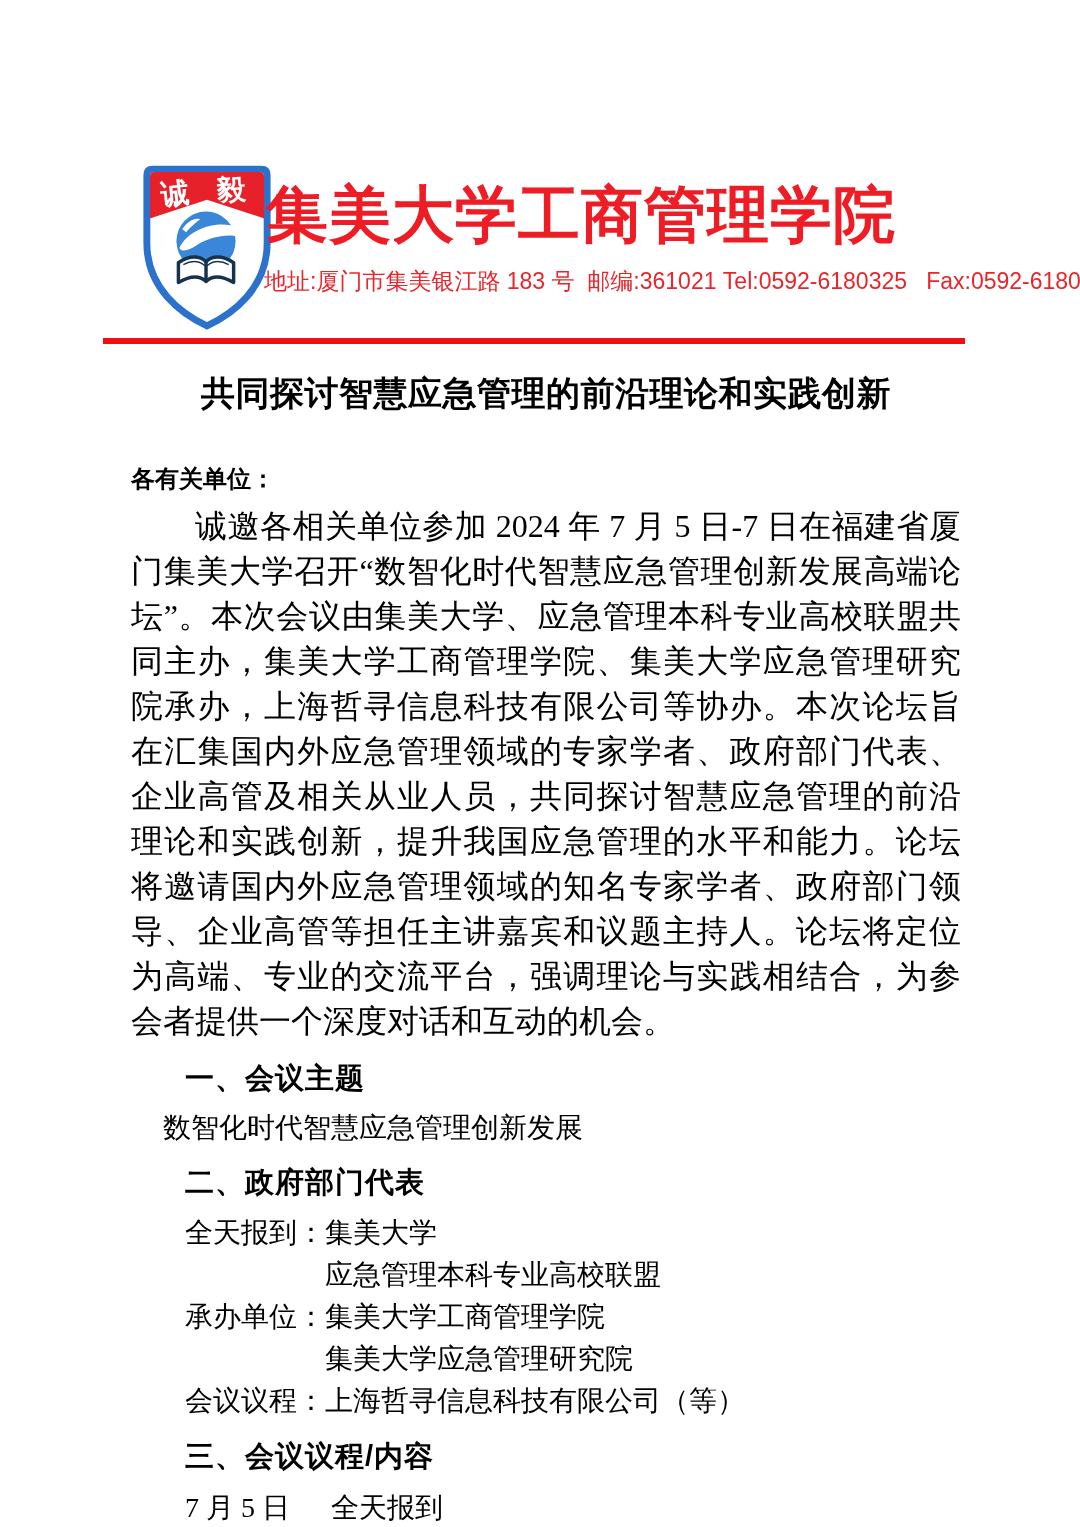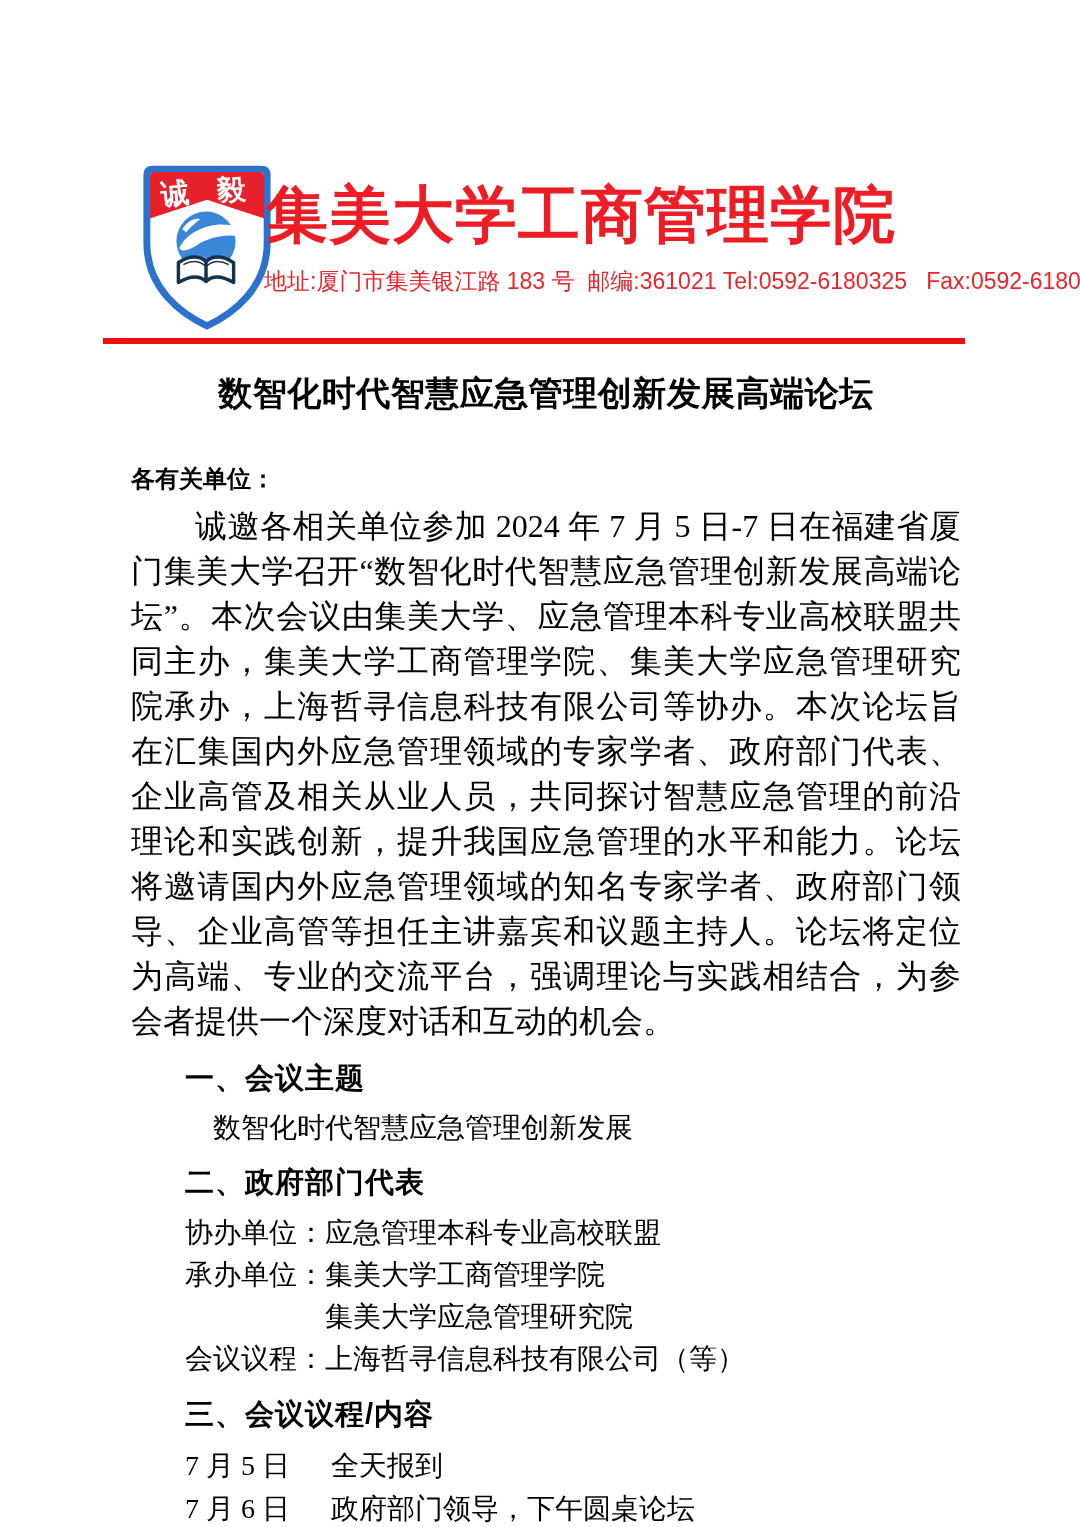"数智化时代智慧应急管理创新发展高端论坛" h1.doc-title { text: 数智化时代智慧应急管理创新发展高端论坛 -> 共同探讨智慧应急管理的前沿理论和实践创新 }
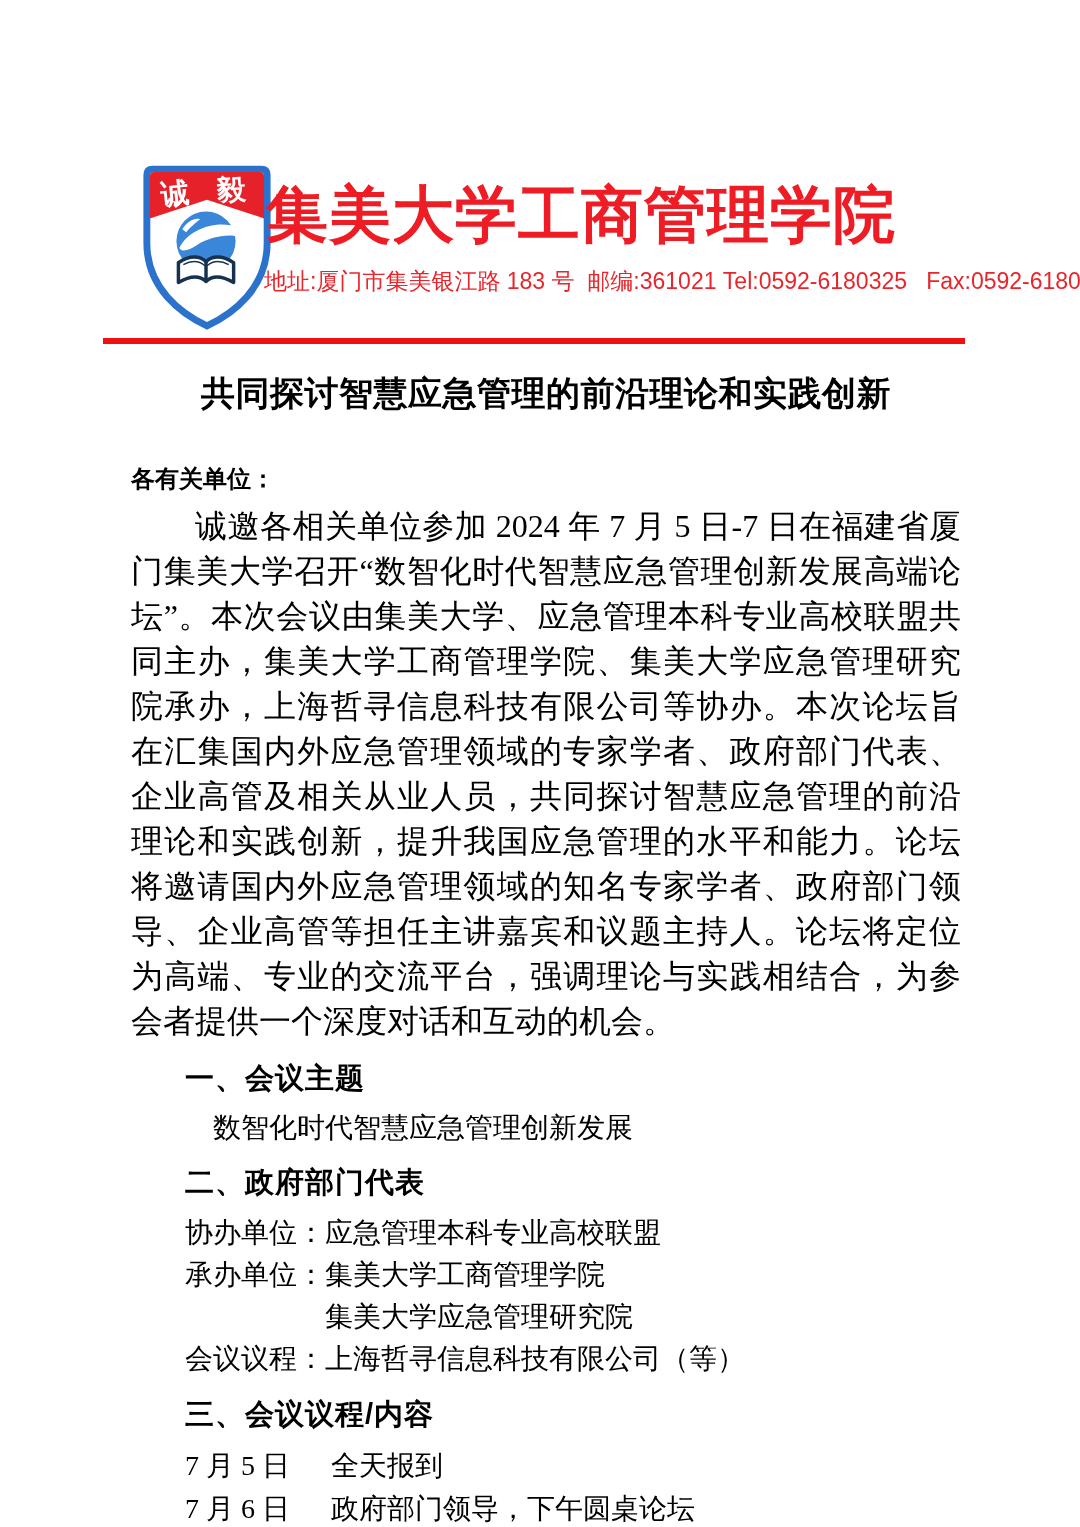"数智化时代智慧应急管理创新发展" .sec-content { margin: 0 0 0 82px -> 0 0 0 32px }
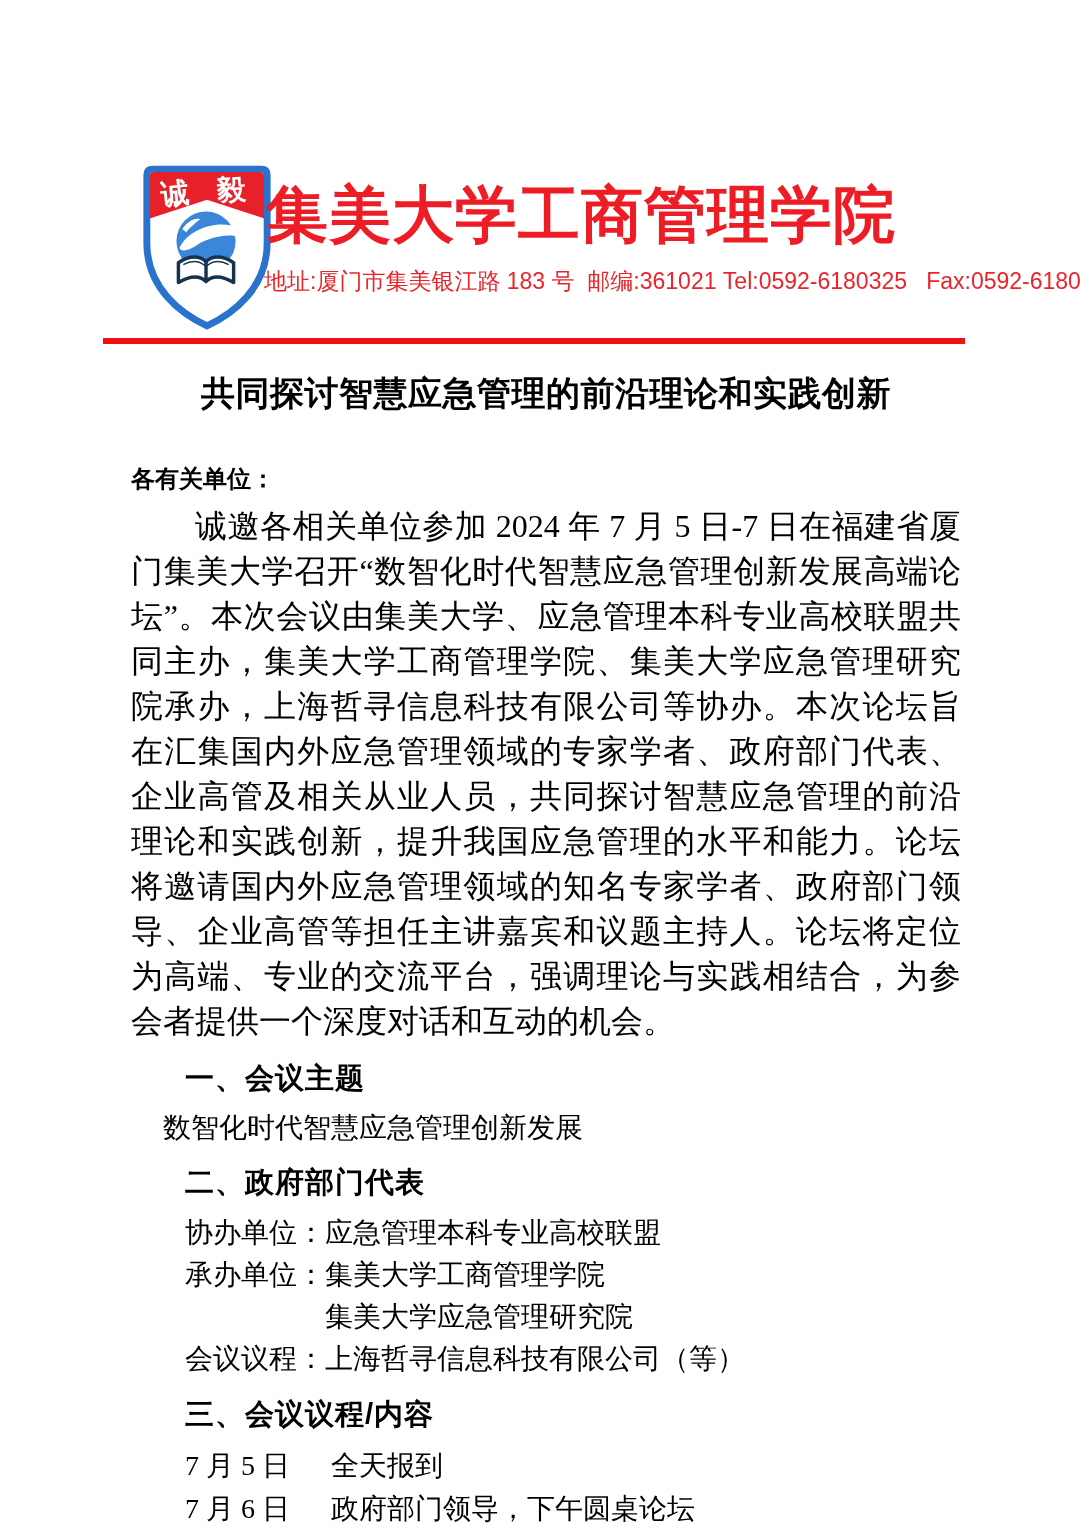"协办单位：" span.org-role { text: 协办单位 -> 全天报到 }
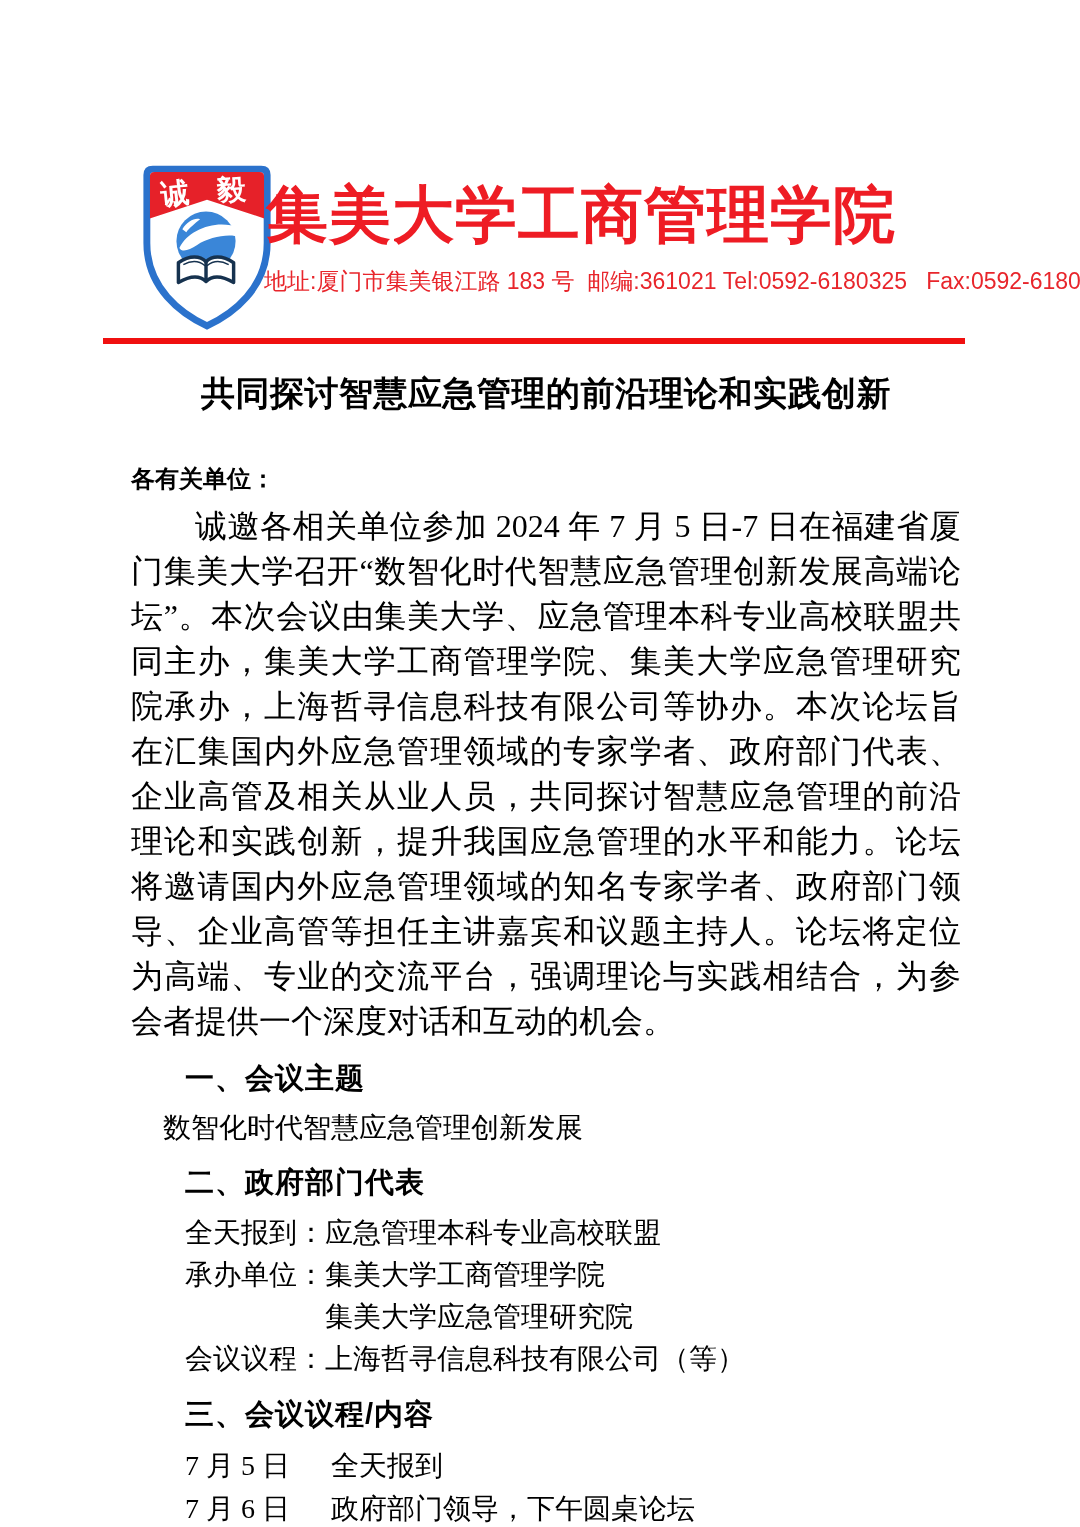"集美大学" span.org-name { html: none -> <span>集美大学</span> }
